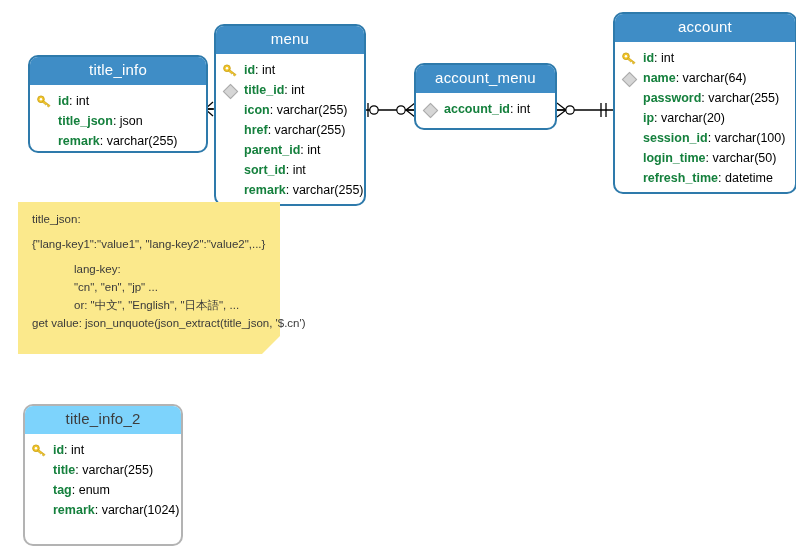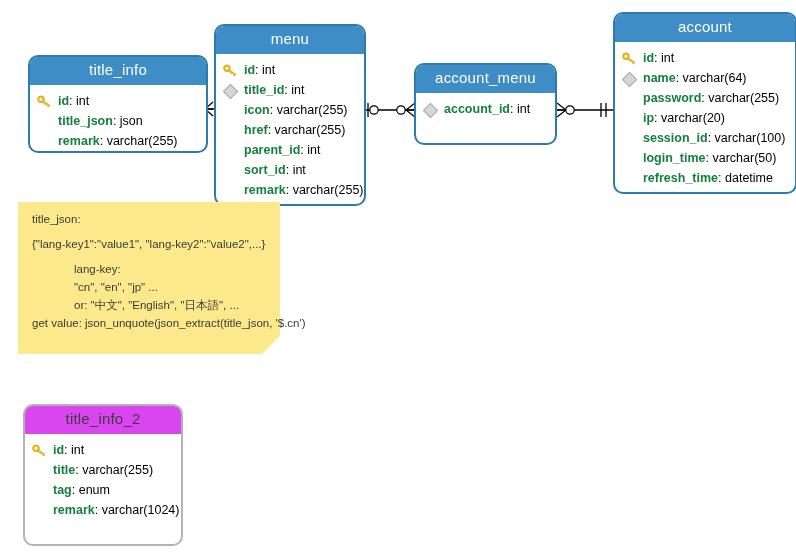"account_menu" div.entity { height: 82px -> 67px }
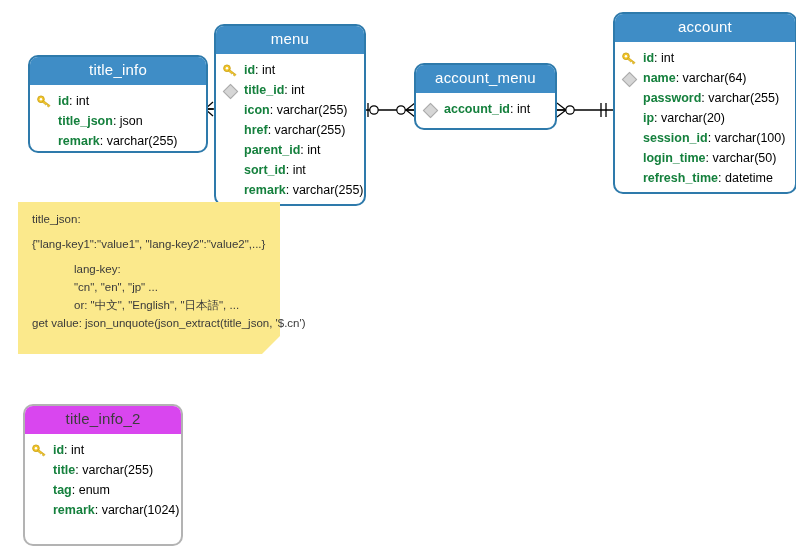"title_info_2" .entity.gray .entity-header { background: #d946ef -> #7dd3fc }
